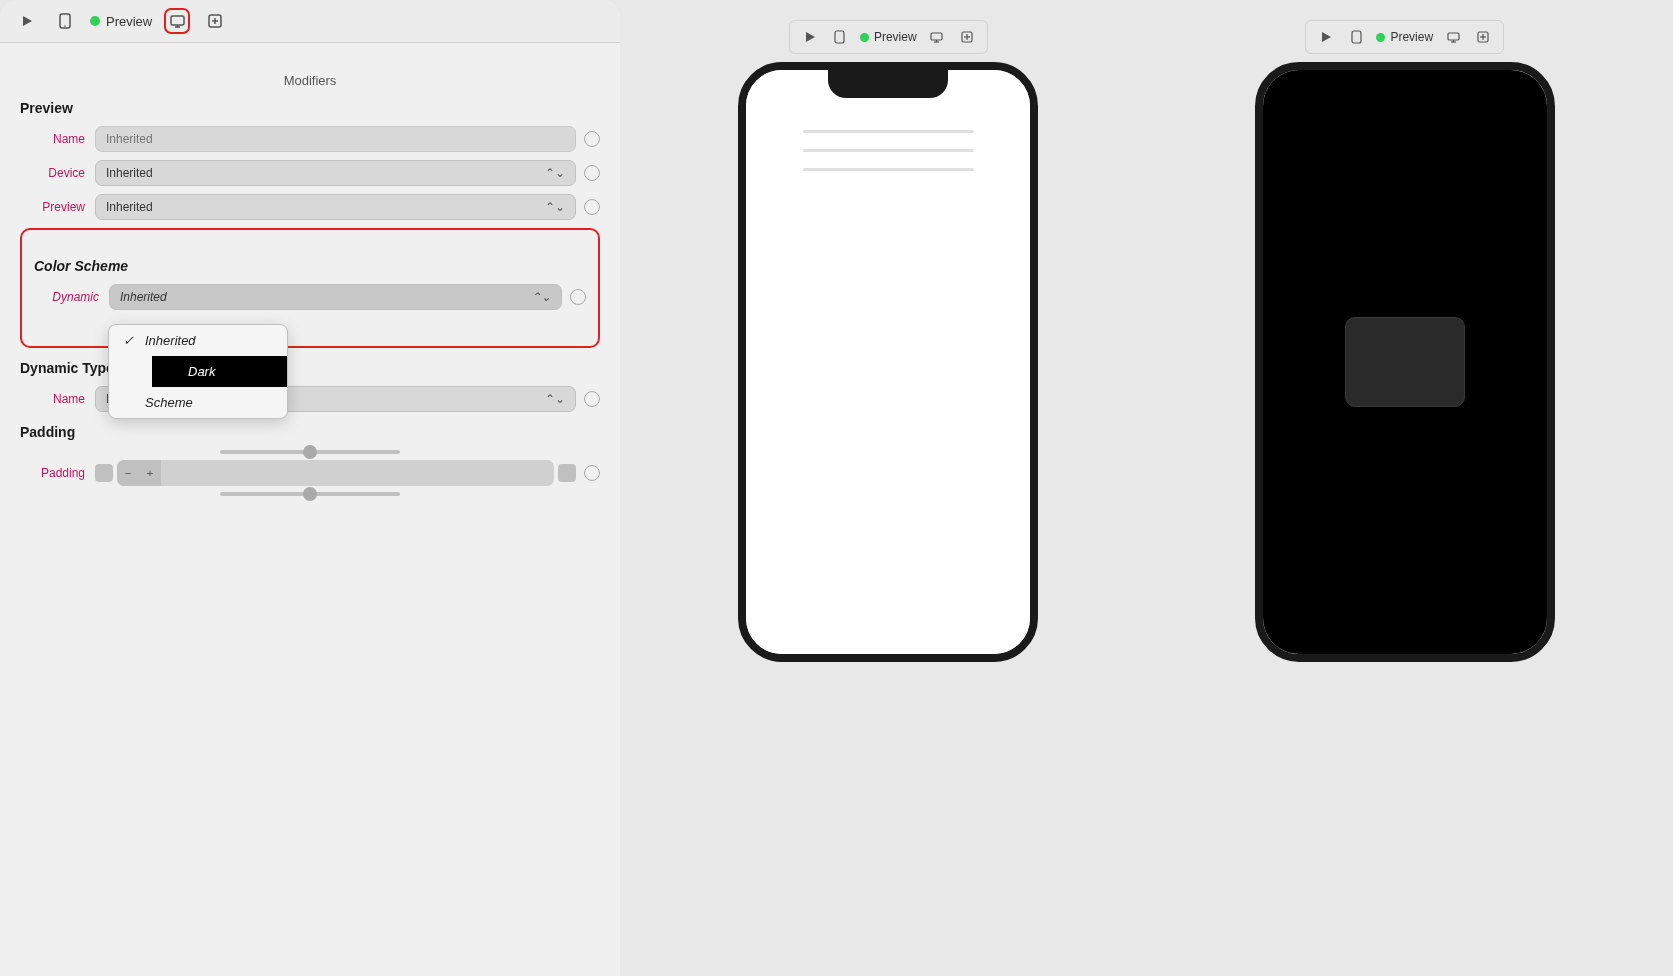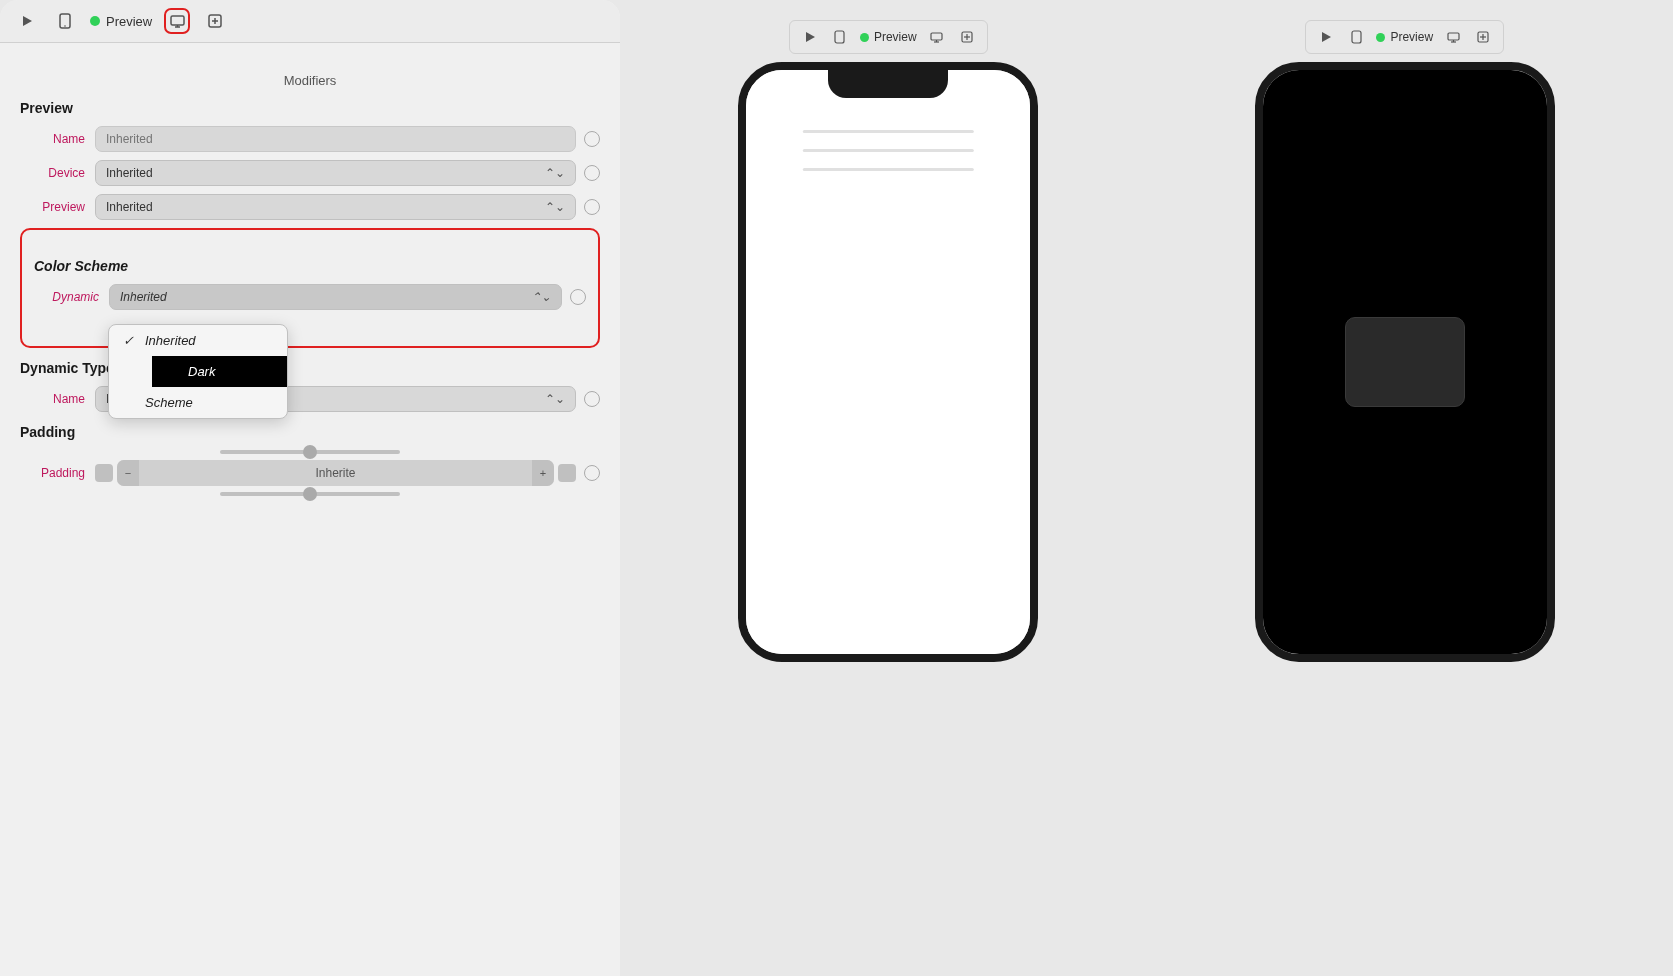"Inherite" span.padding-middle { html: <span>Inherite</span> -> none }
